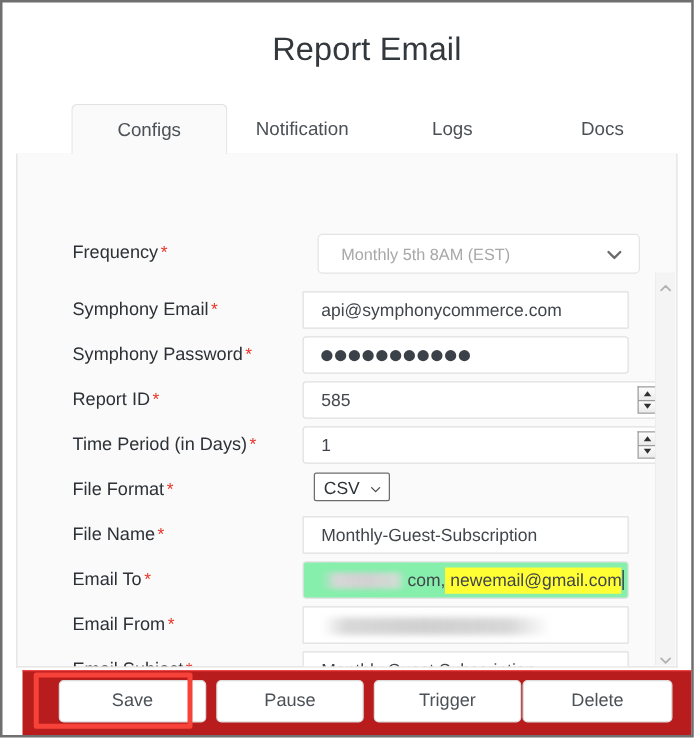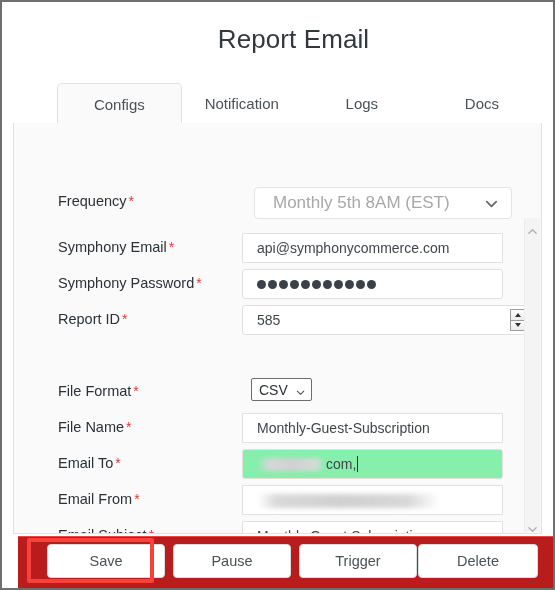"Monthly 5th 8AM (EST)" .dropdown-text { font-size: 17px -> 13px }
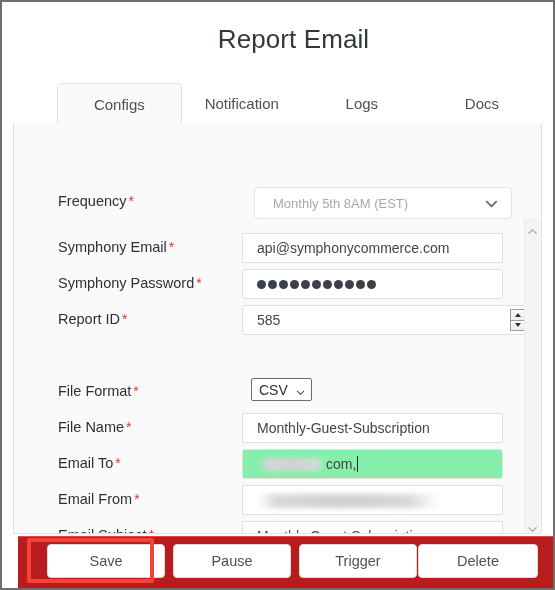"Time Period (in Days) *" div.row { html: none -> <div> <div><span>Time Period (in Days)</span><span>*</span></div> <div> <input> <span> <span> <span></span> </span> <span> <span></span> </span> </span> </div> </div> }
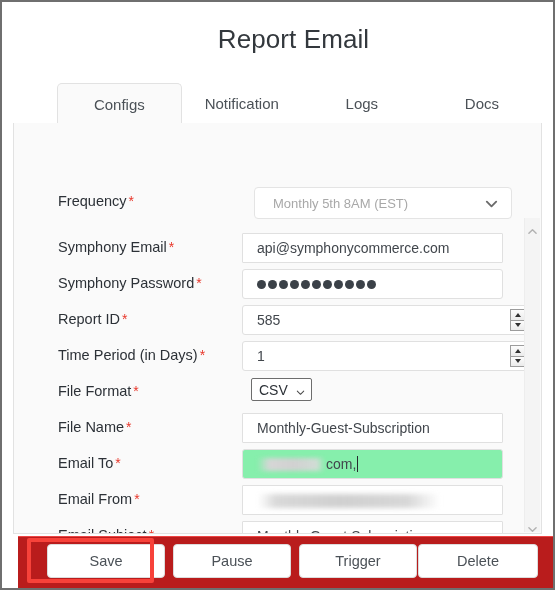"newemail@gmail.com" span.hl { html: none -> <span>&nbsp;<span>newemail@gmail.com</span></span> }
